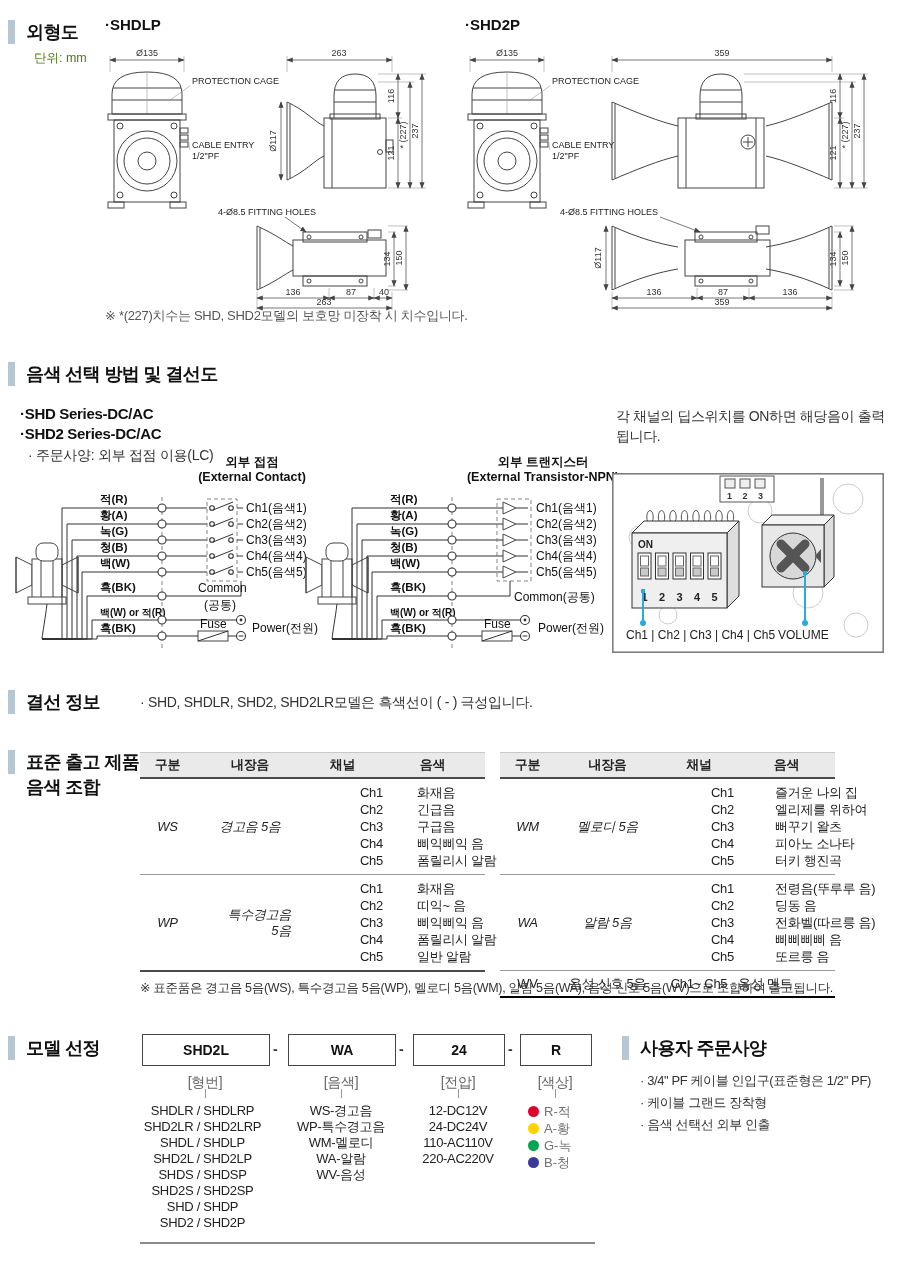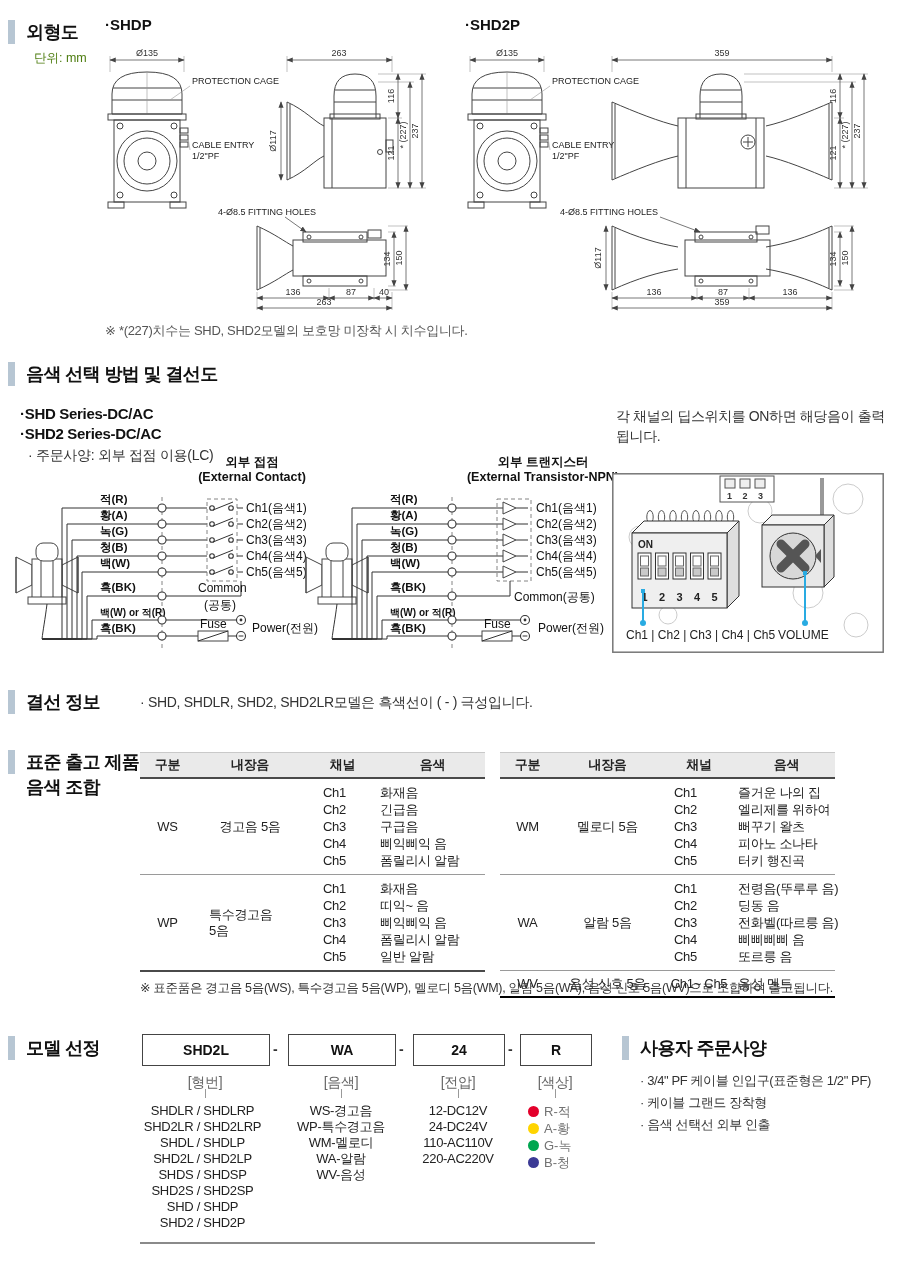"·SHDP" div.t { text: SHDP -> SHDLP }
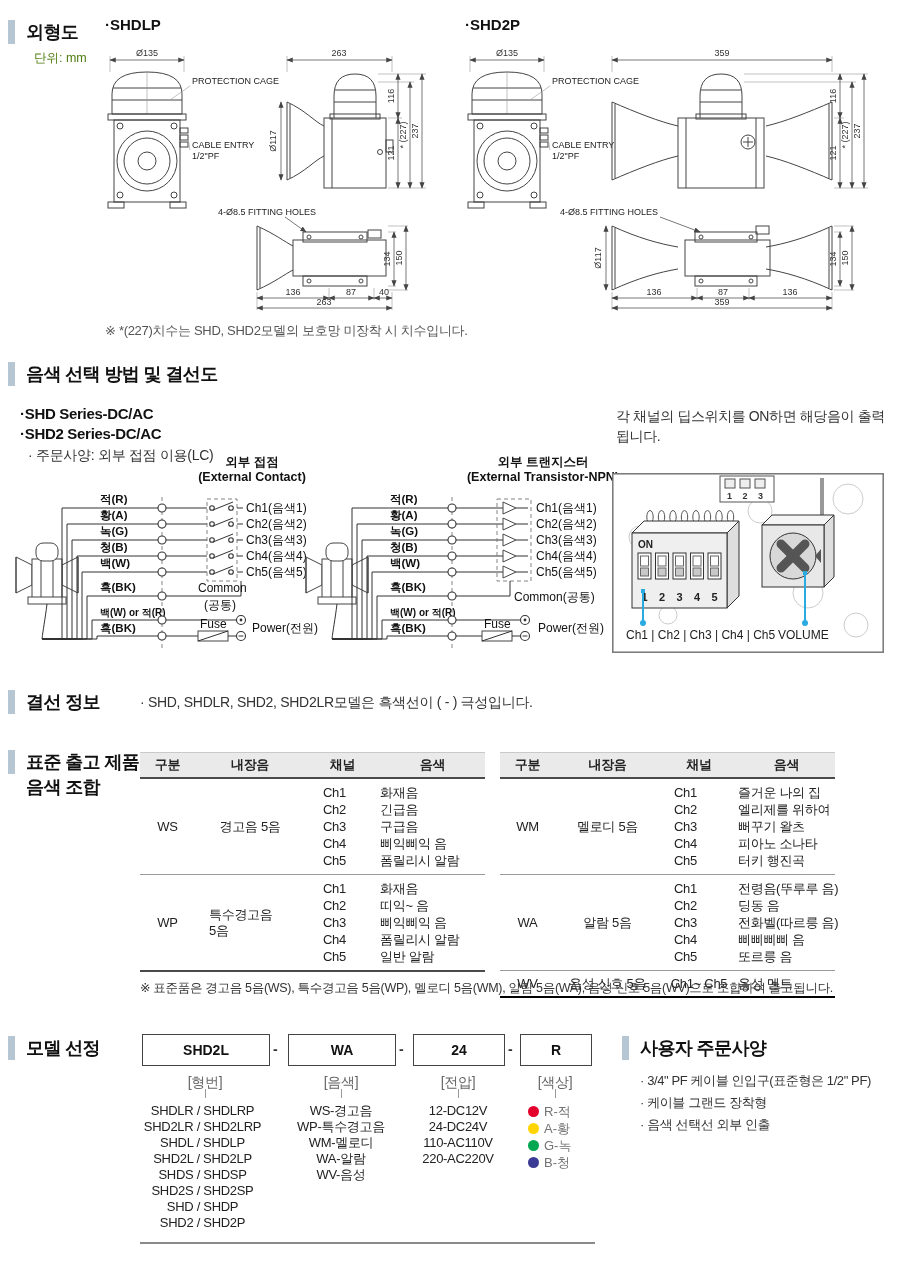"※ *(227)치수는 SHD, SHD2모델의 보호망" div.t { top: 322px -> 307px }
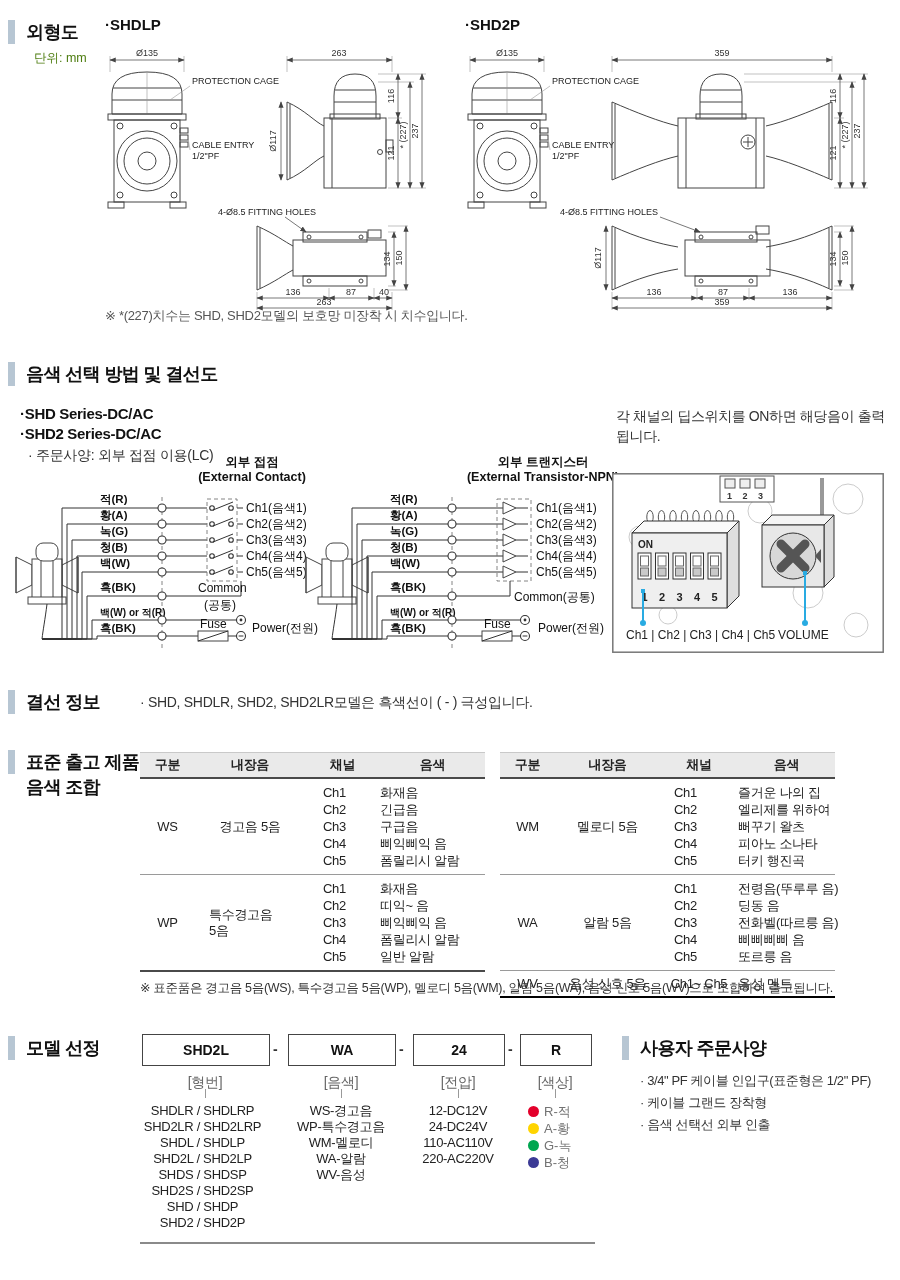"Ch1" .lines div { margin-left: none -> 37px }
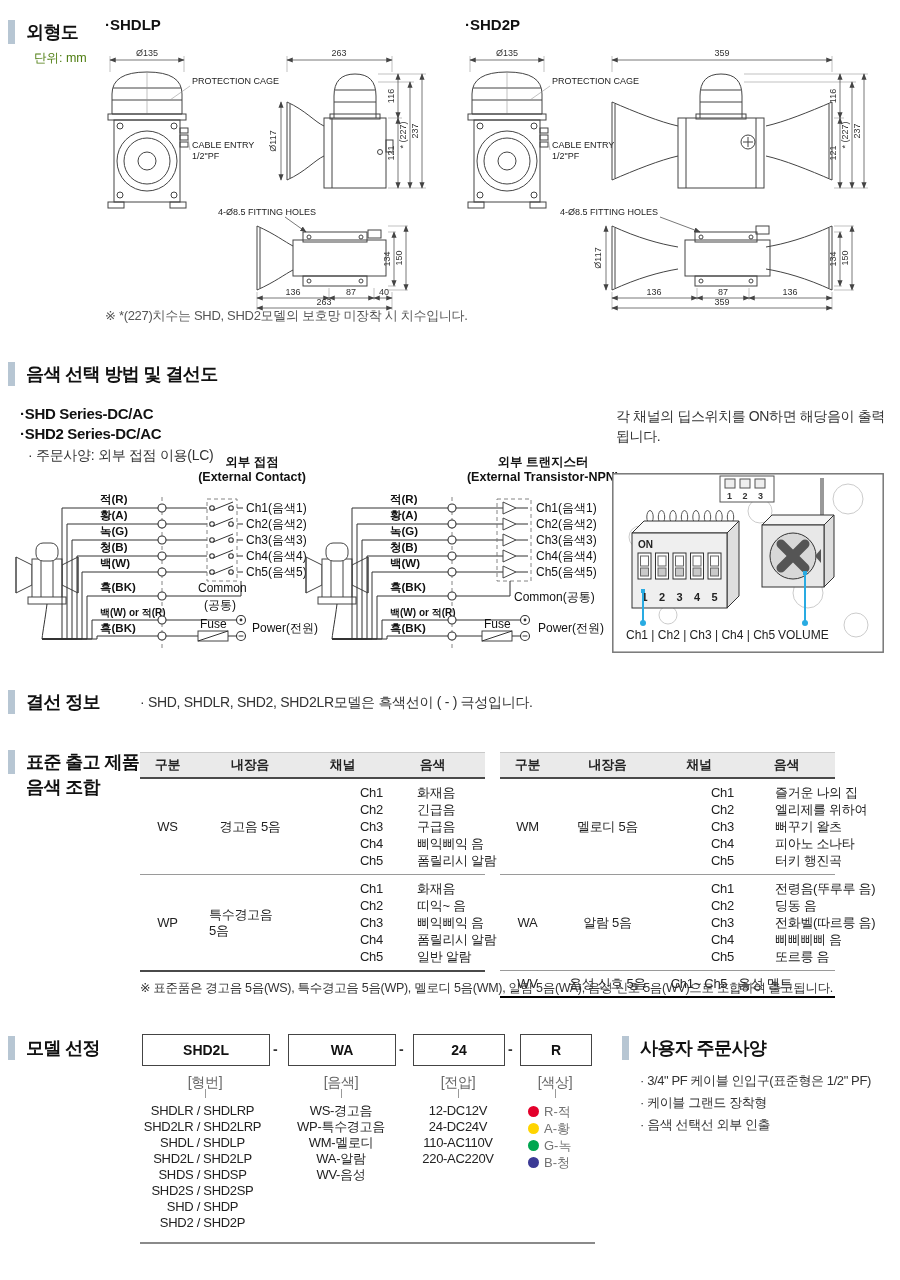"WS" .cellc { font-style: none -> italic; text-align: left -> right }
